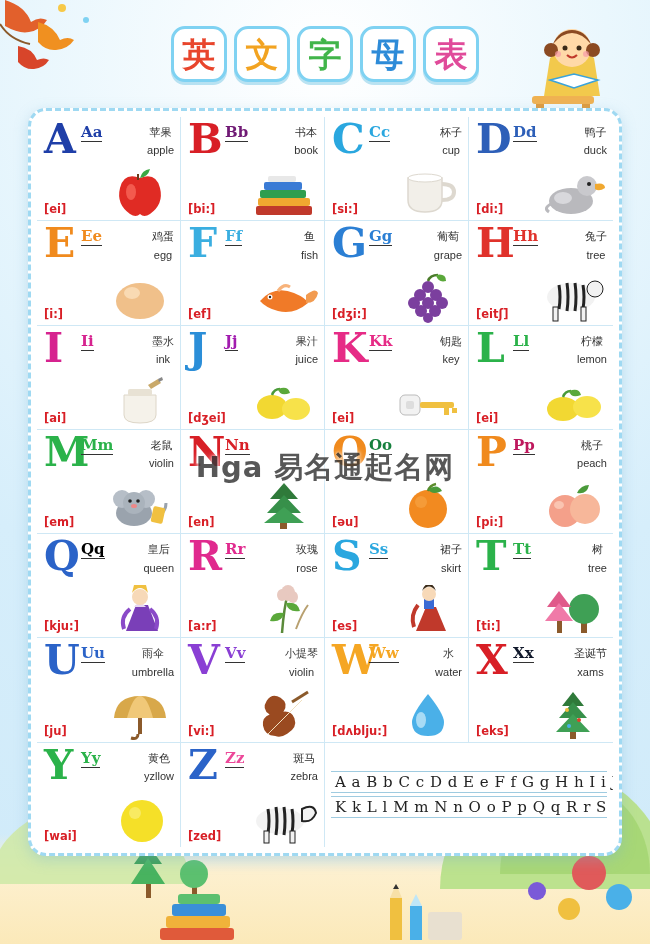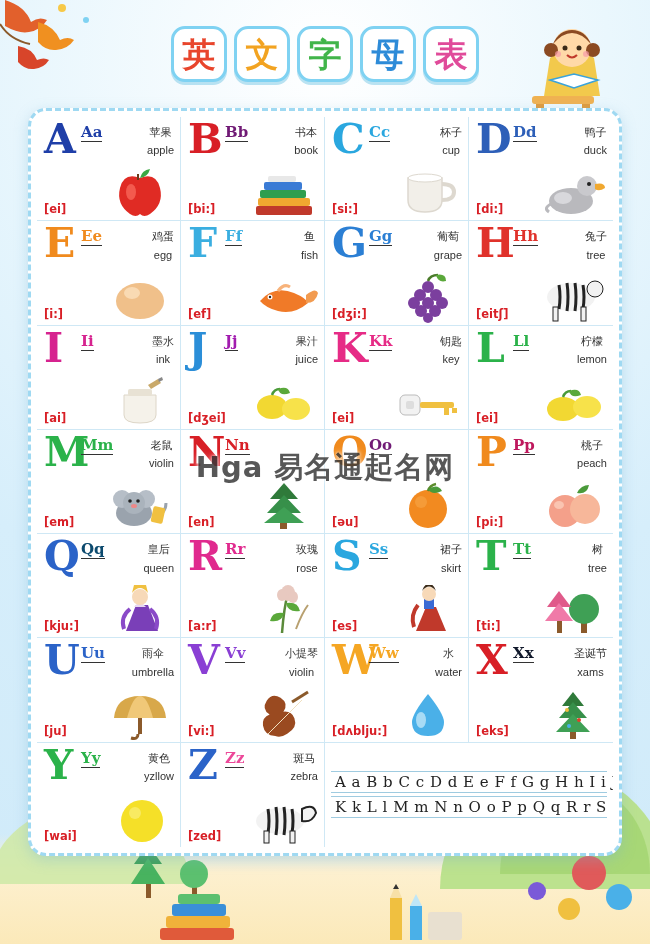"Oo" span.small { color: #701a75 -> #15803d }
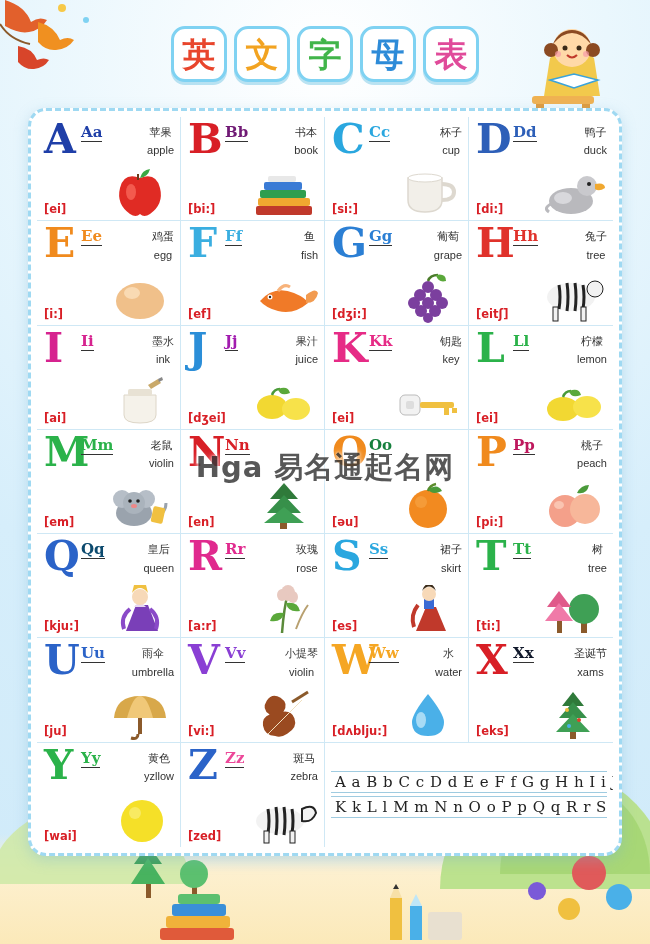"Qq" span.small { color: #0c4a6e -> #000000 }
